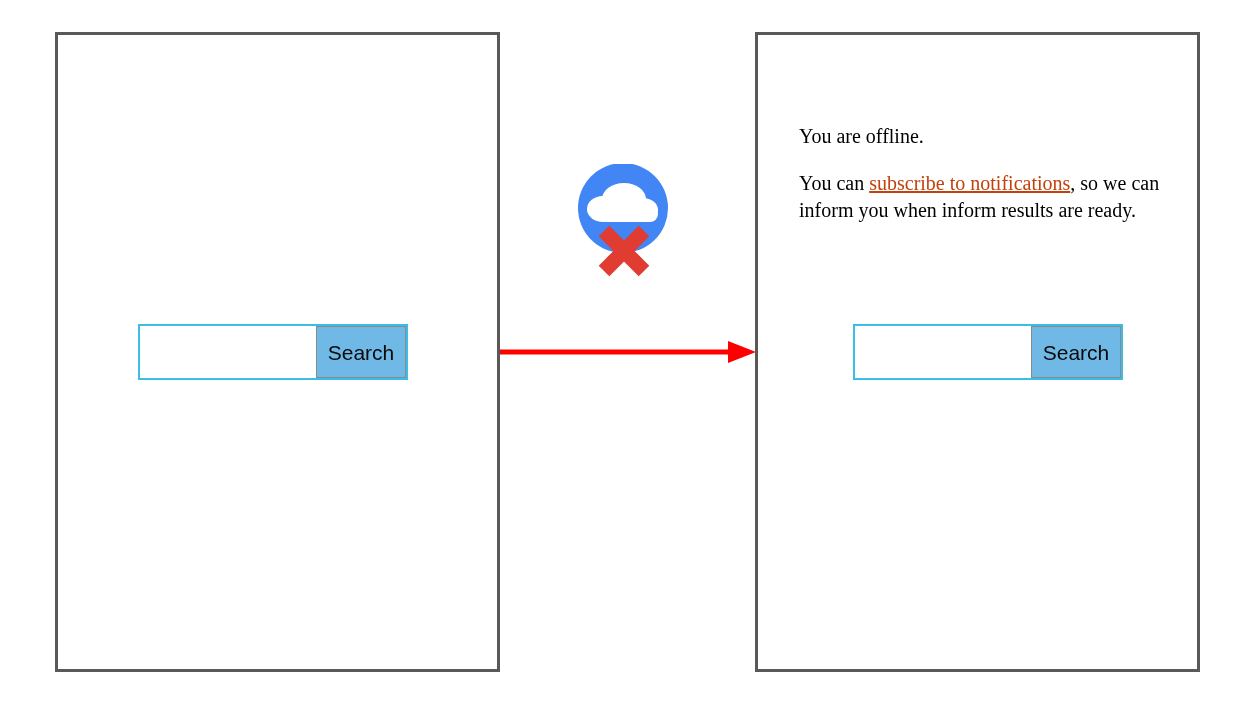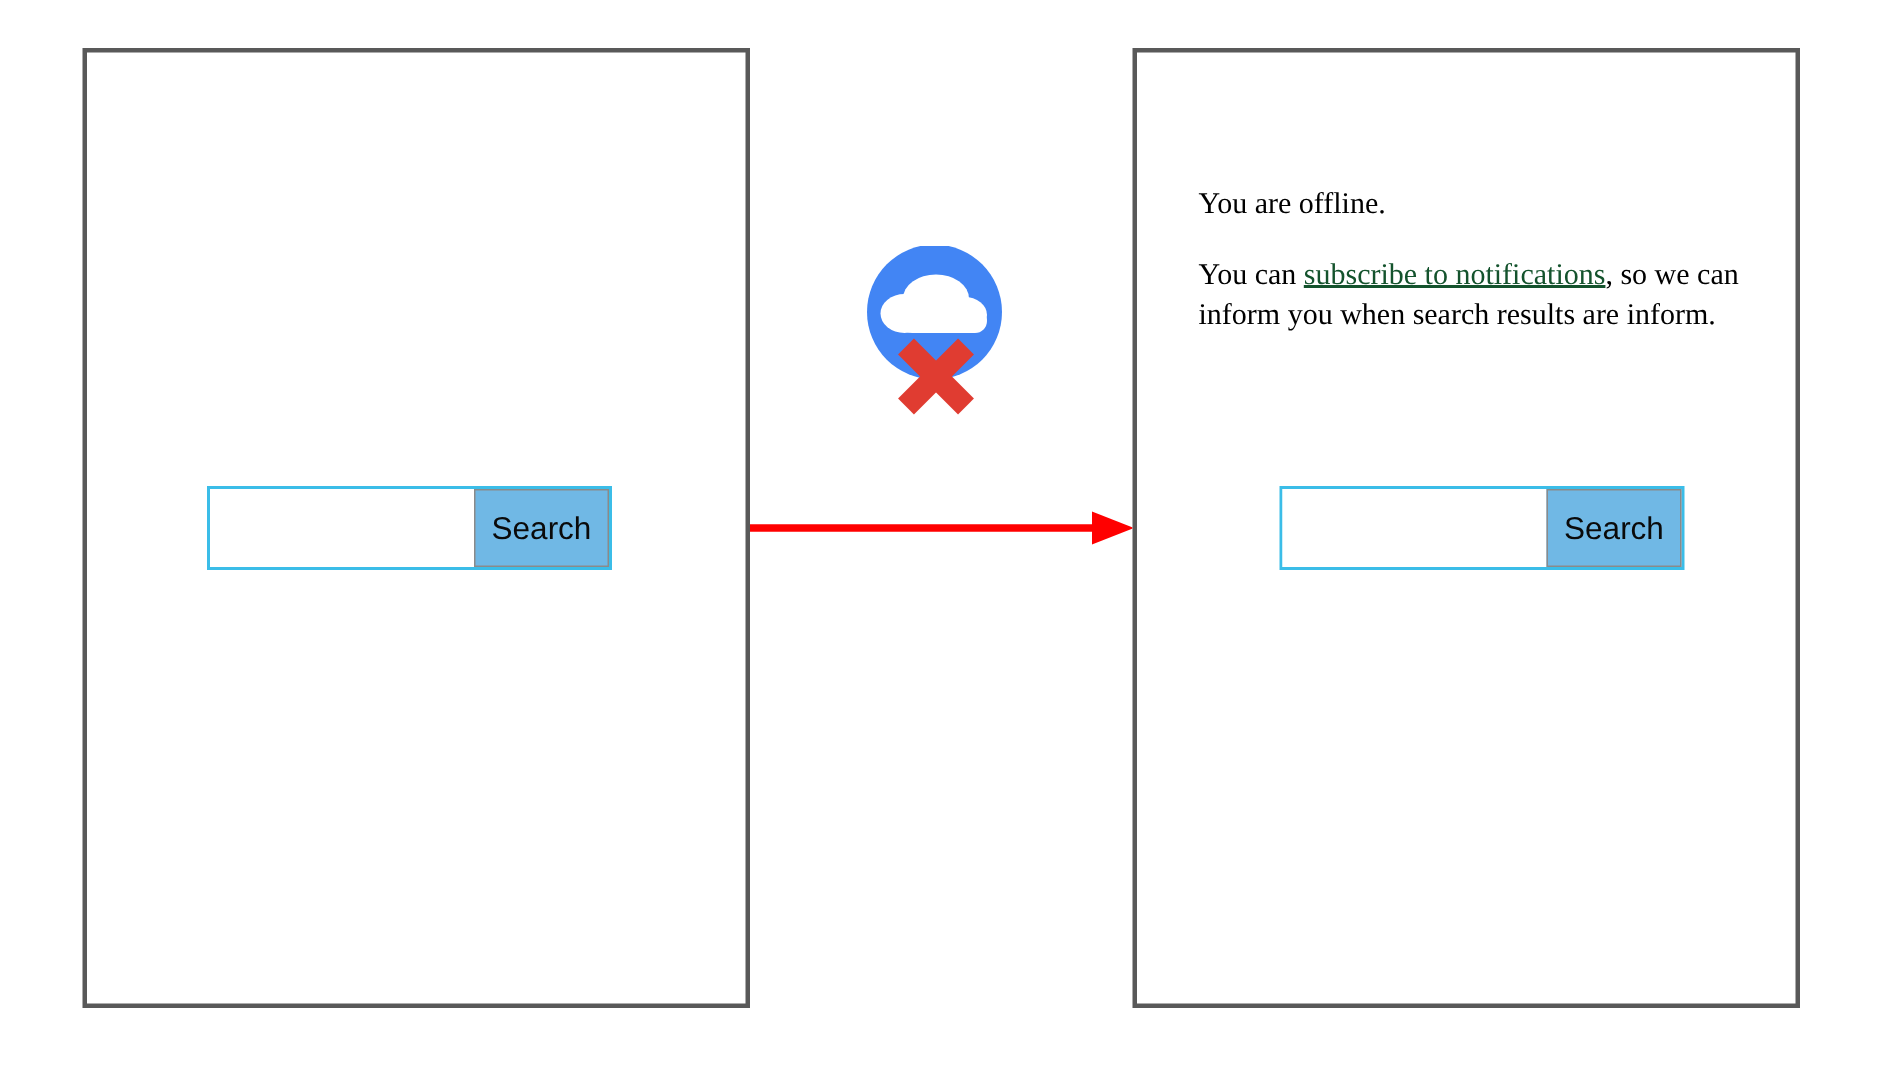"subscribe to notifications" .offline-link { color: #14532d -> #c2410c }
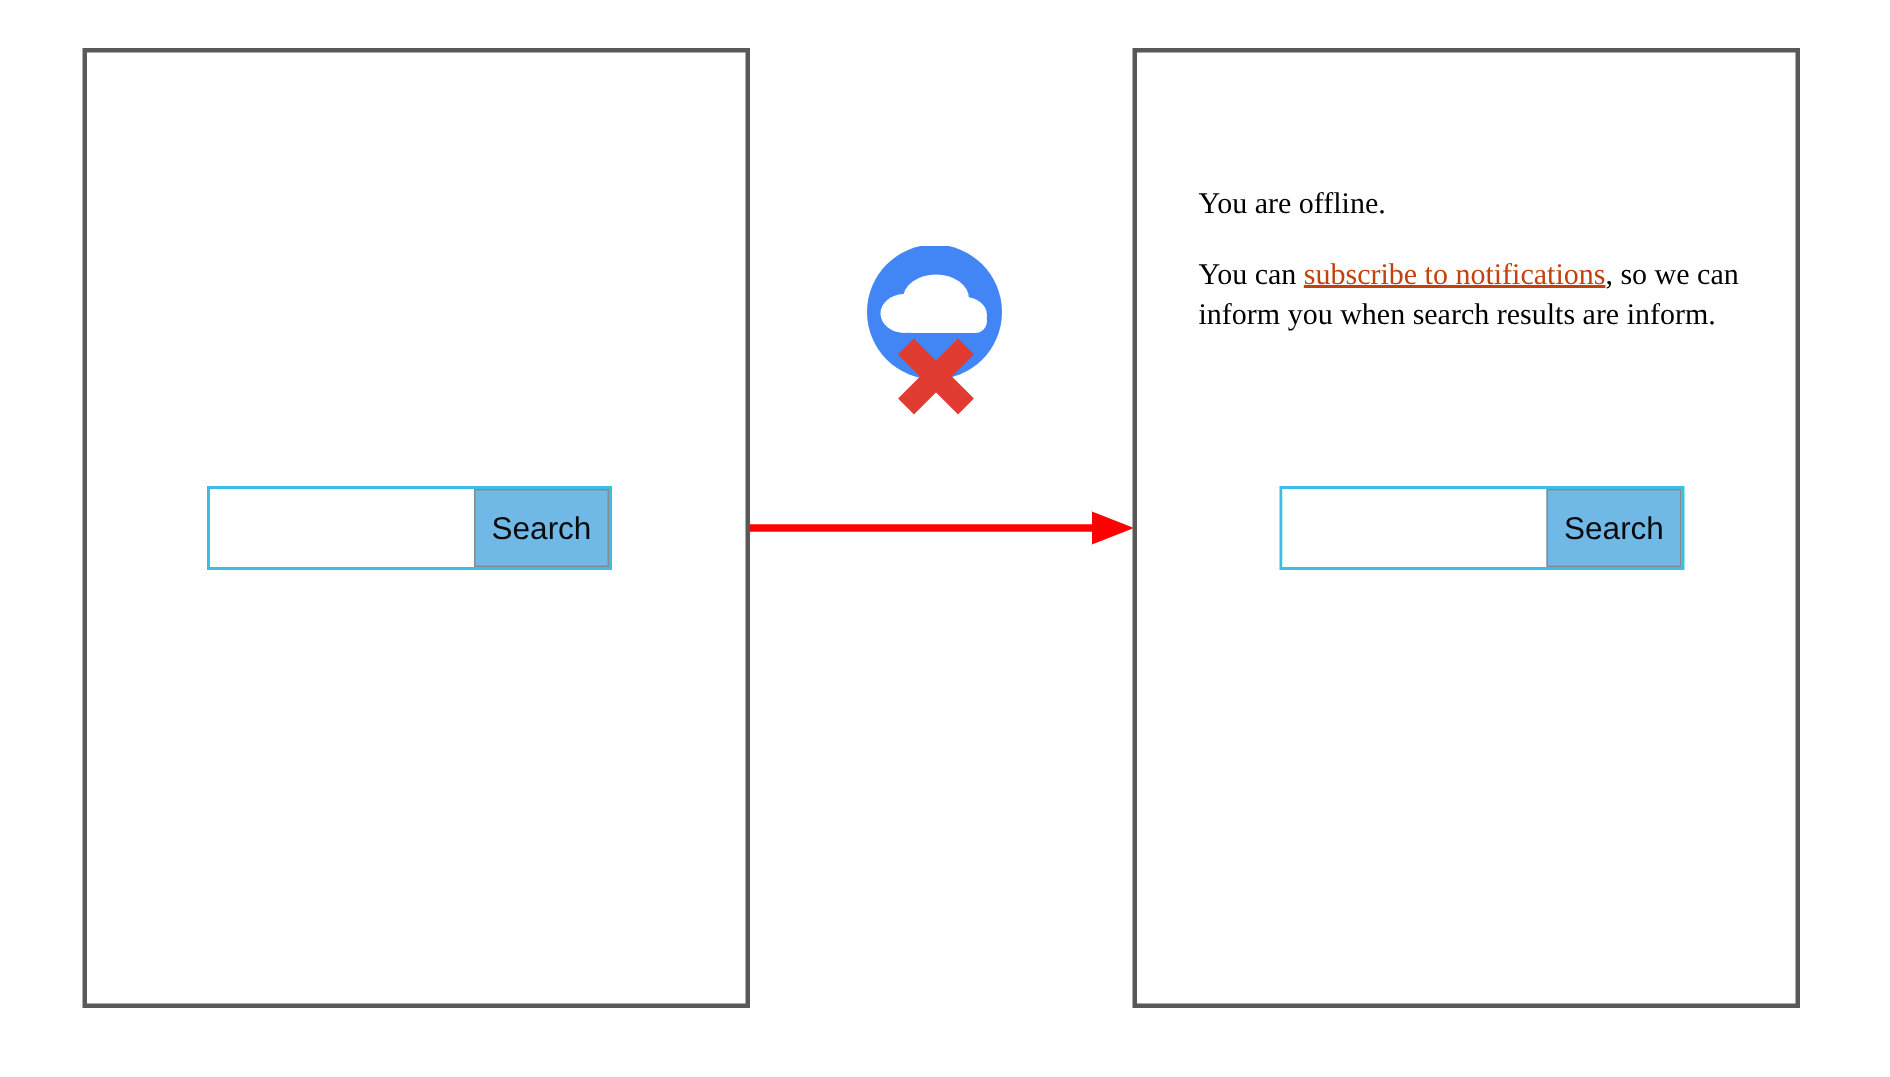", so we can inform" span { text: search results are inform -> inform results are ready }
